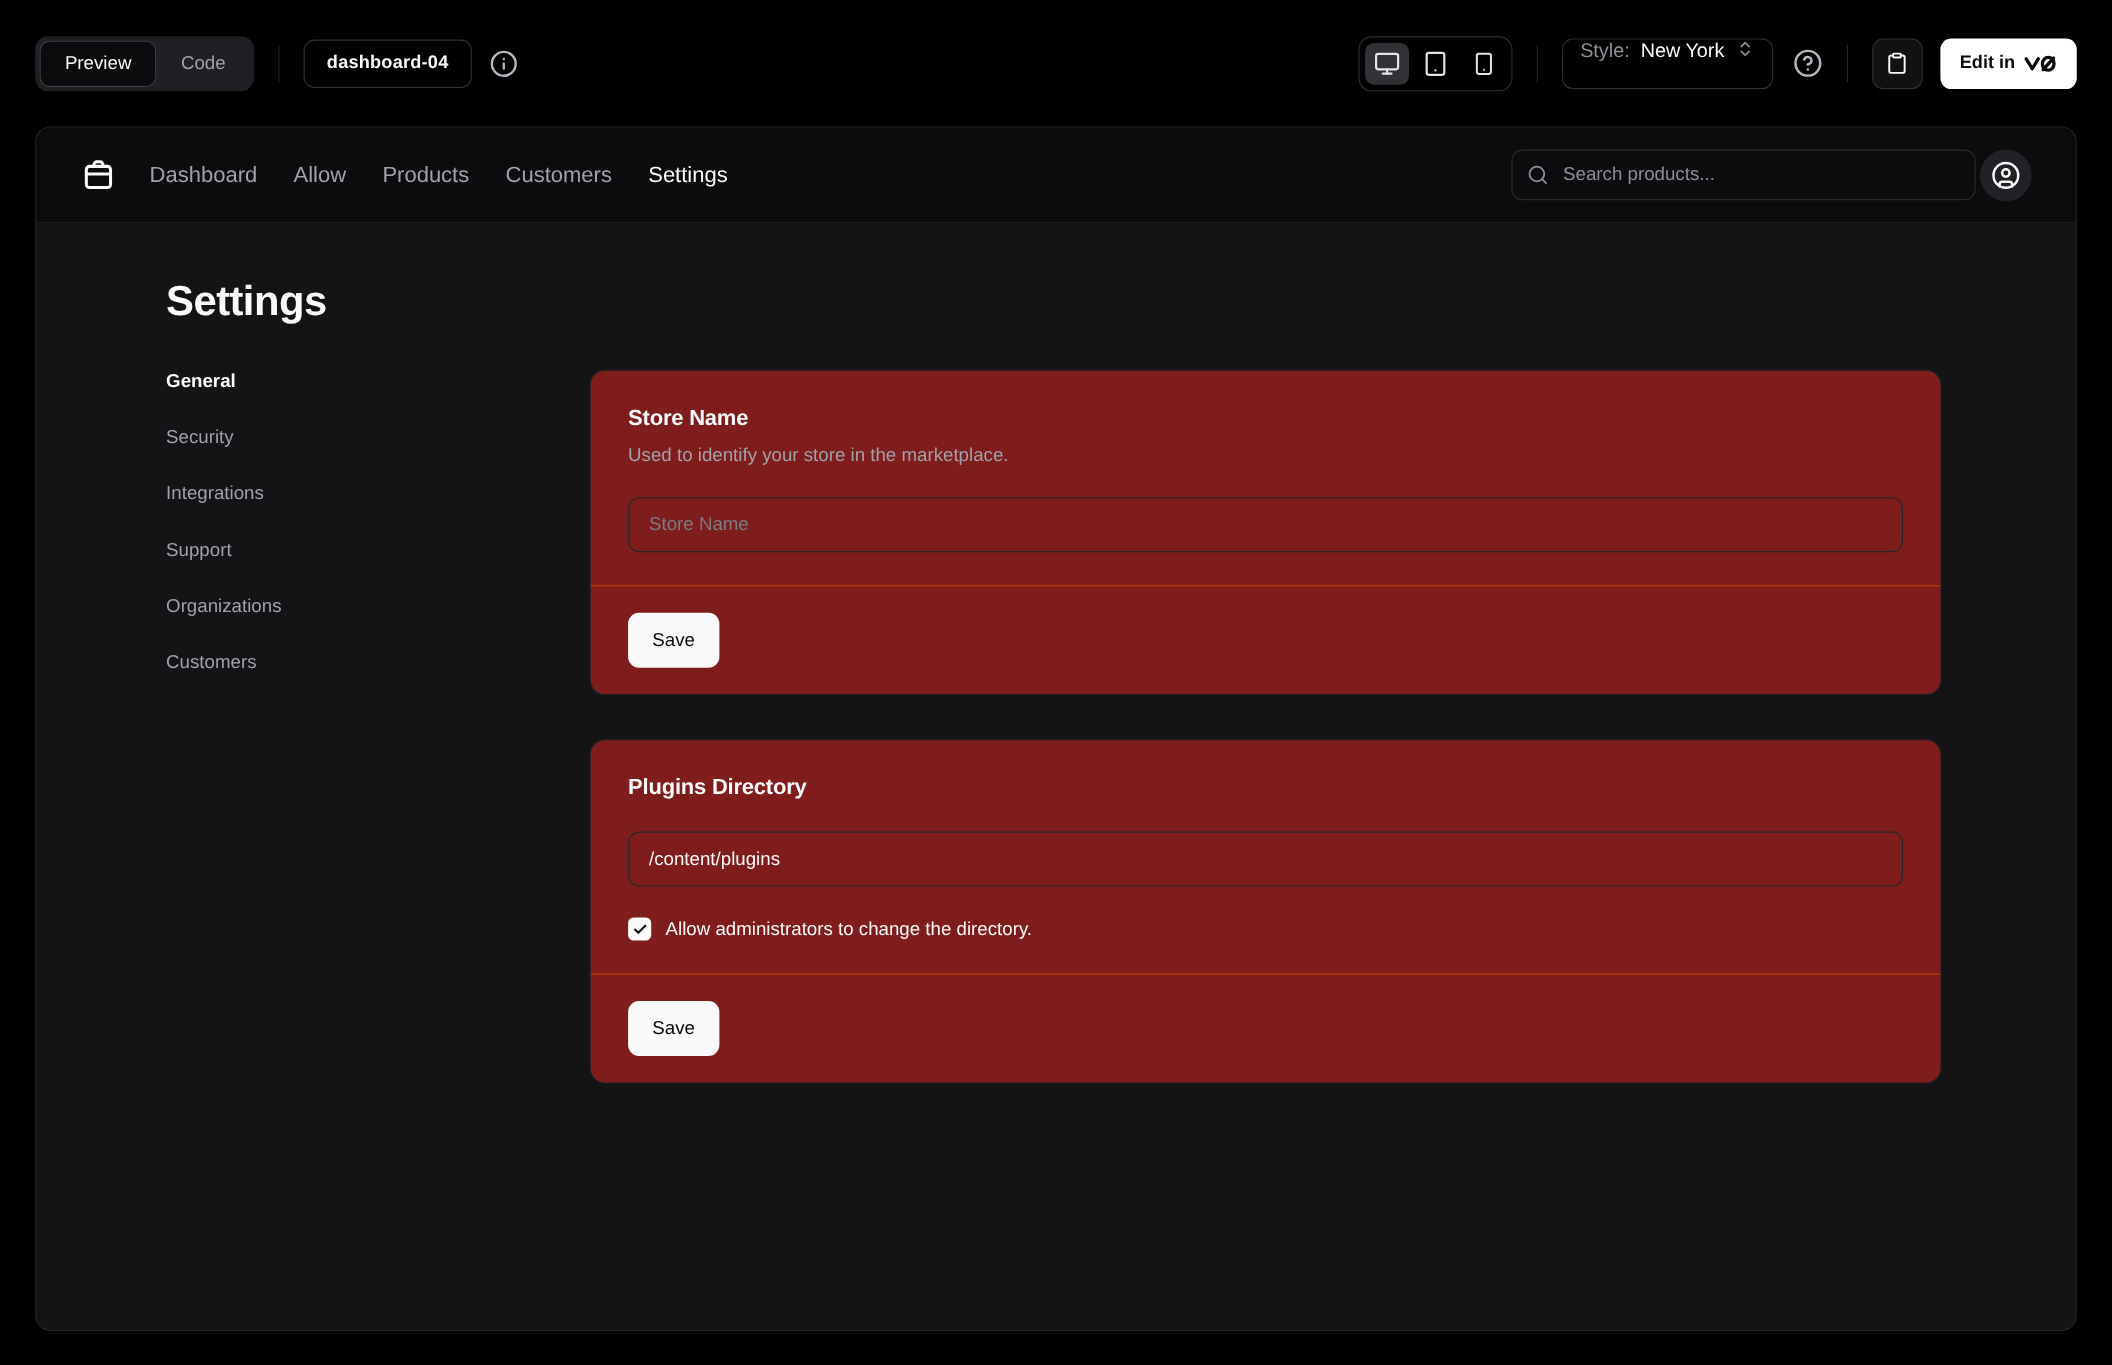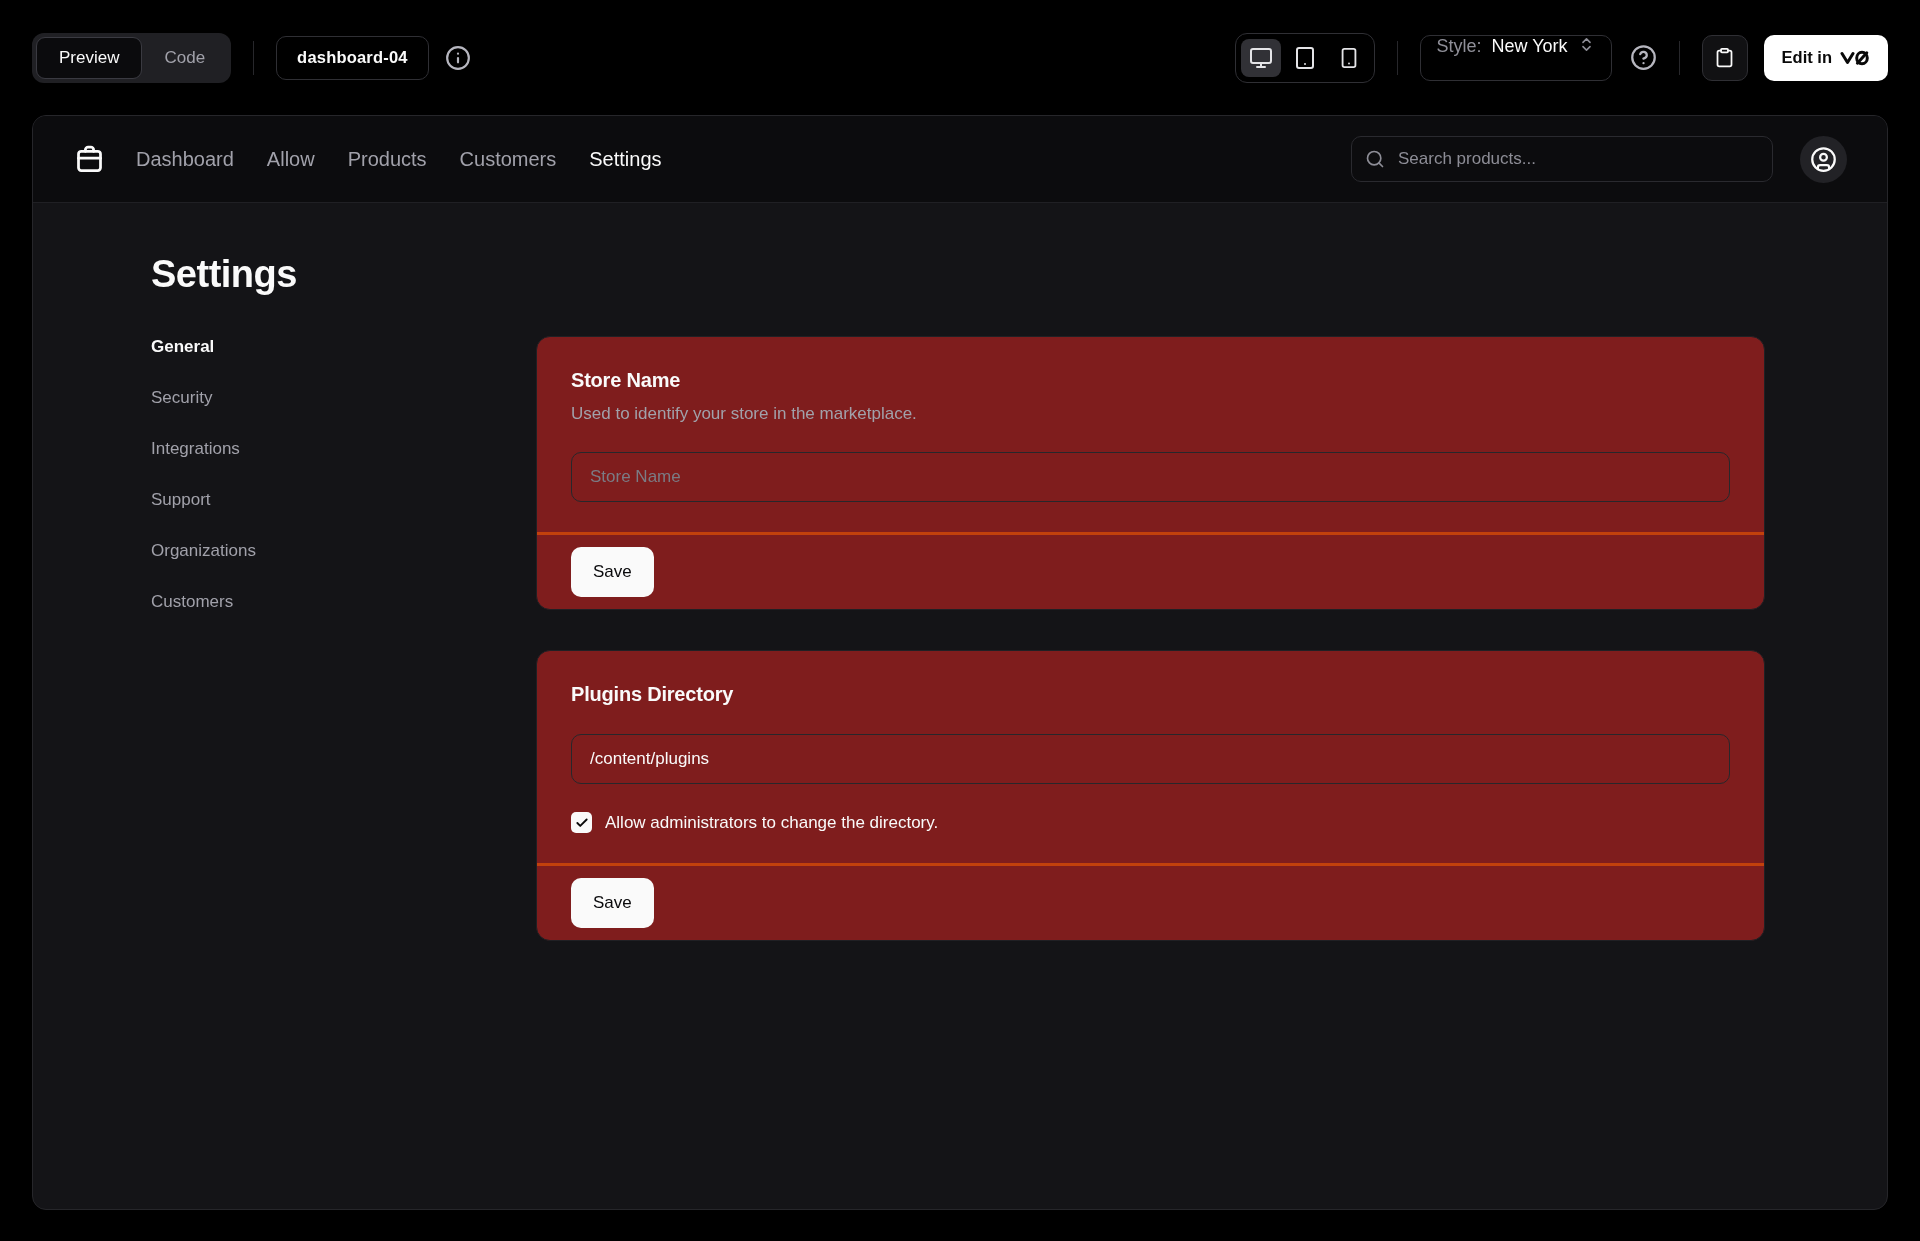"Search products..." .navright { gap: 27px -> 4px }
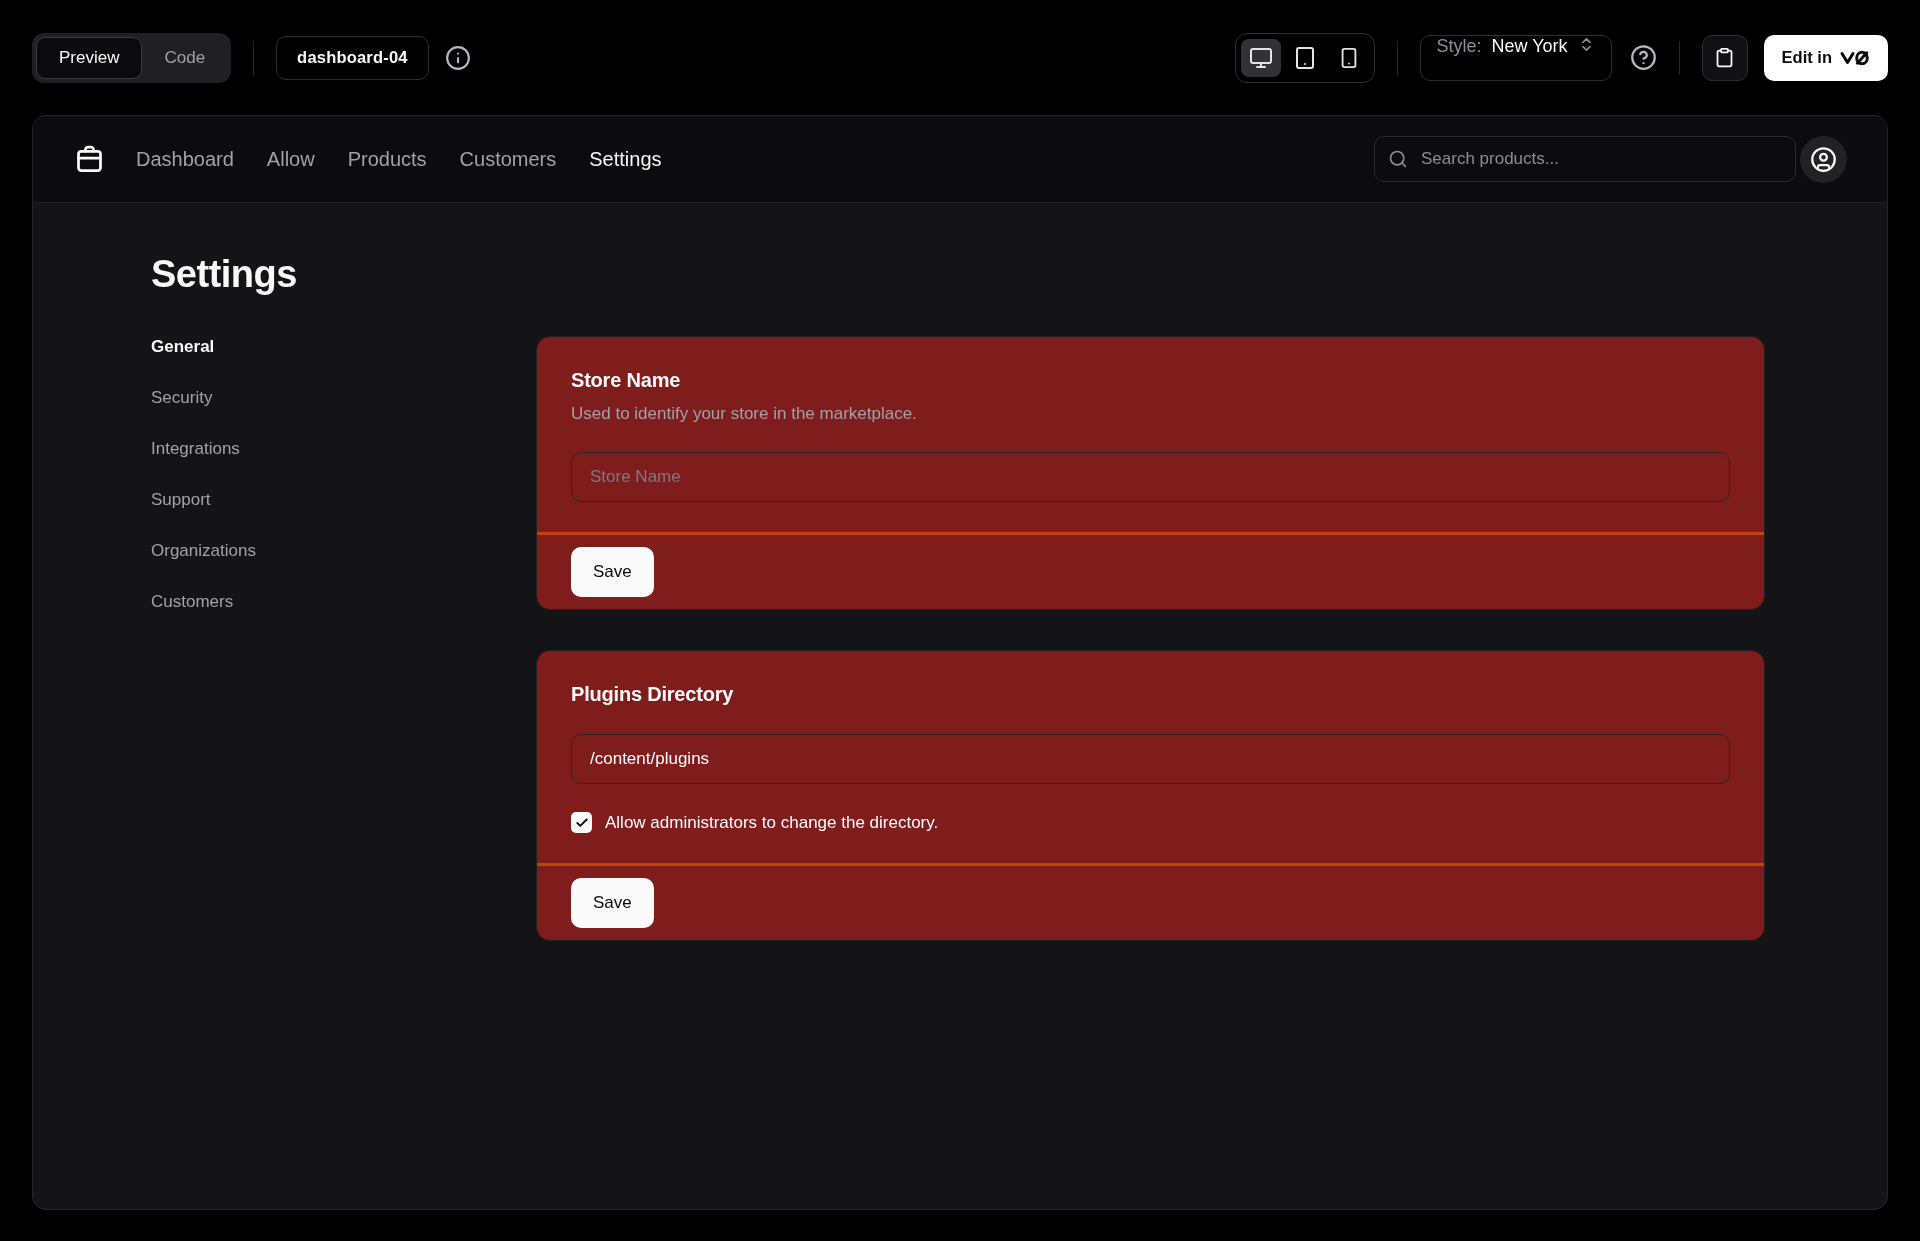"Save" .cardfoot { border-top: 3px solid #c2410c -> 1px solid #c2410c; padding: 12px 34px -> 24px 34px }
